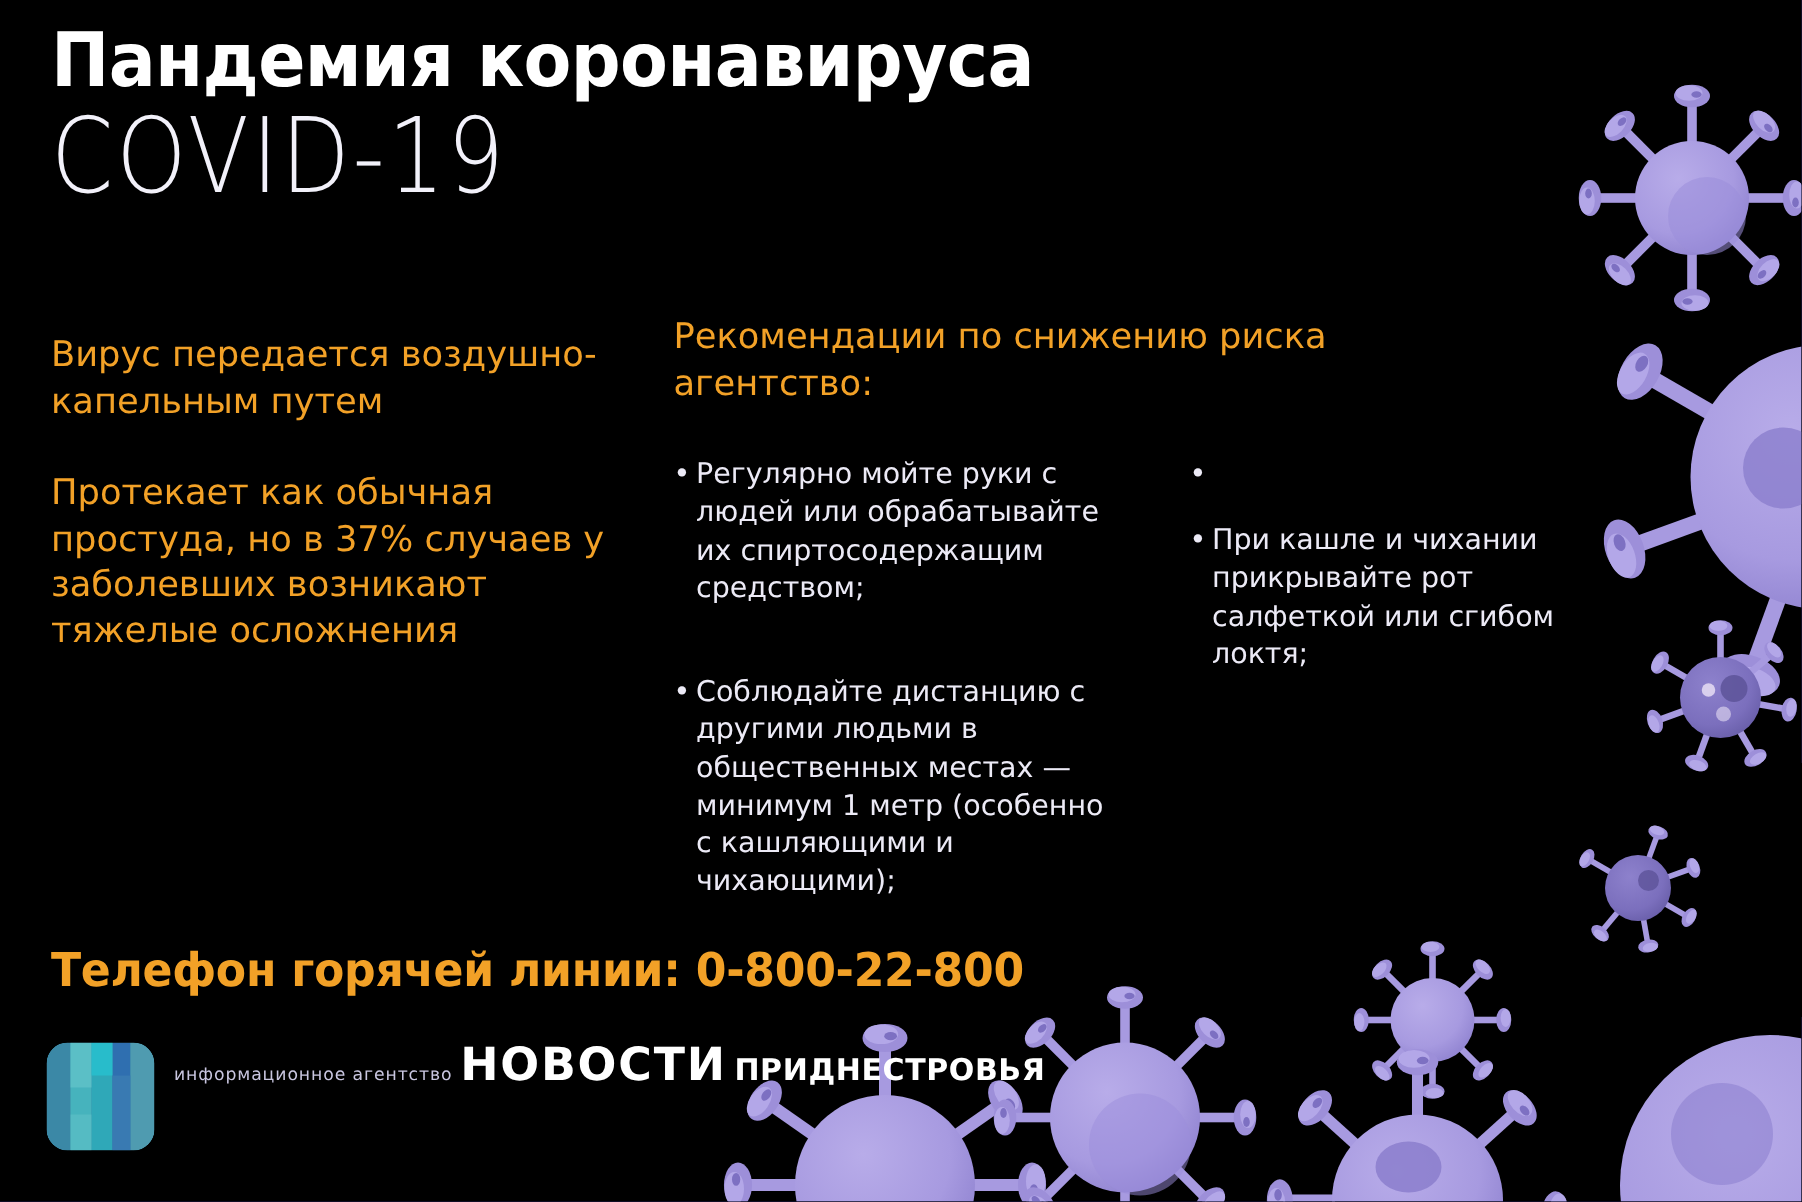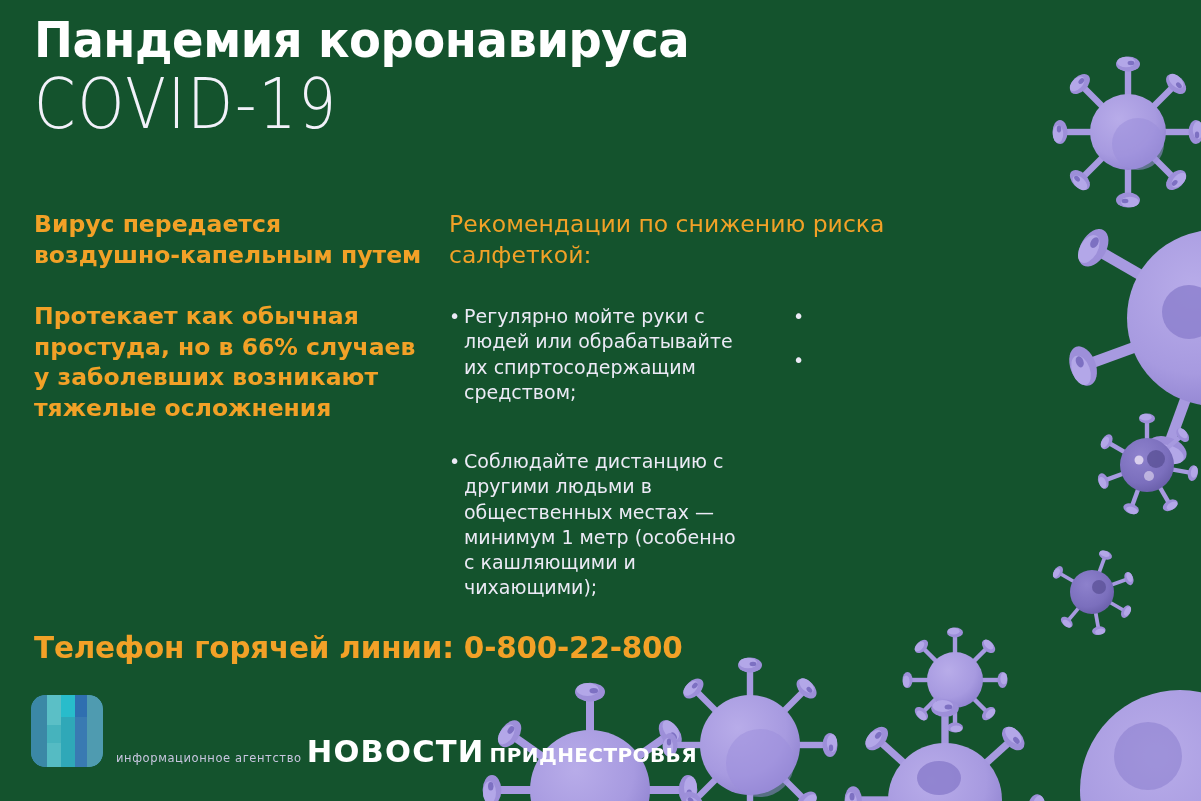"Пандемия коронавируса" #poster { background: #14532d -> #000000 }
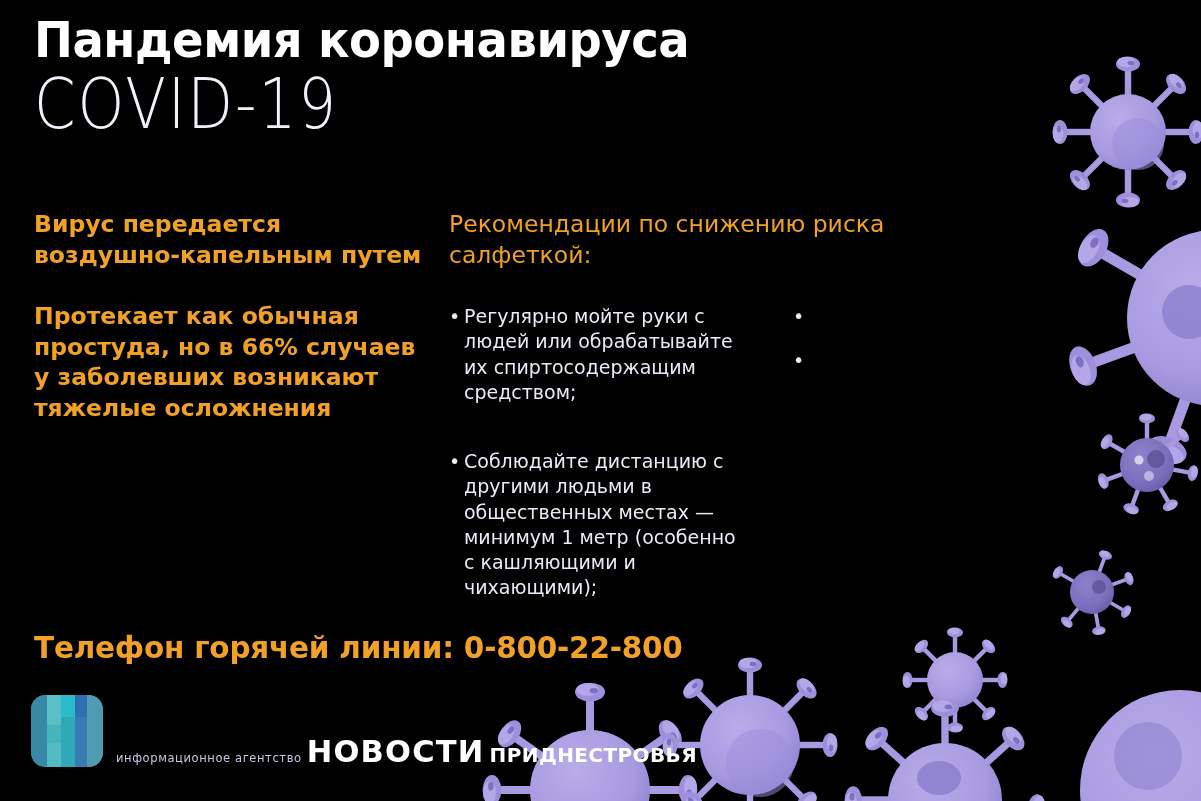"Вирус передается воздушно-капельным" .fact { font-weight: 700 -> 400; margin: 0 0 31px 0 -> 12px 0 31px 0 }
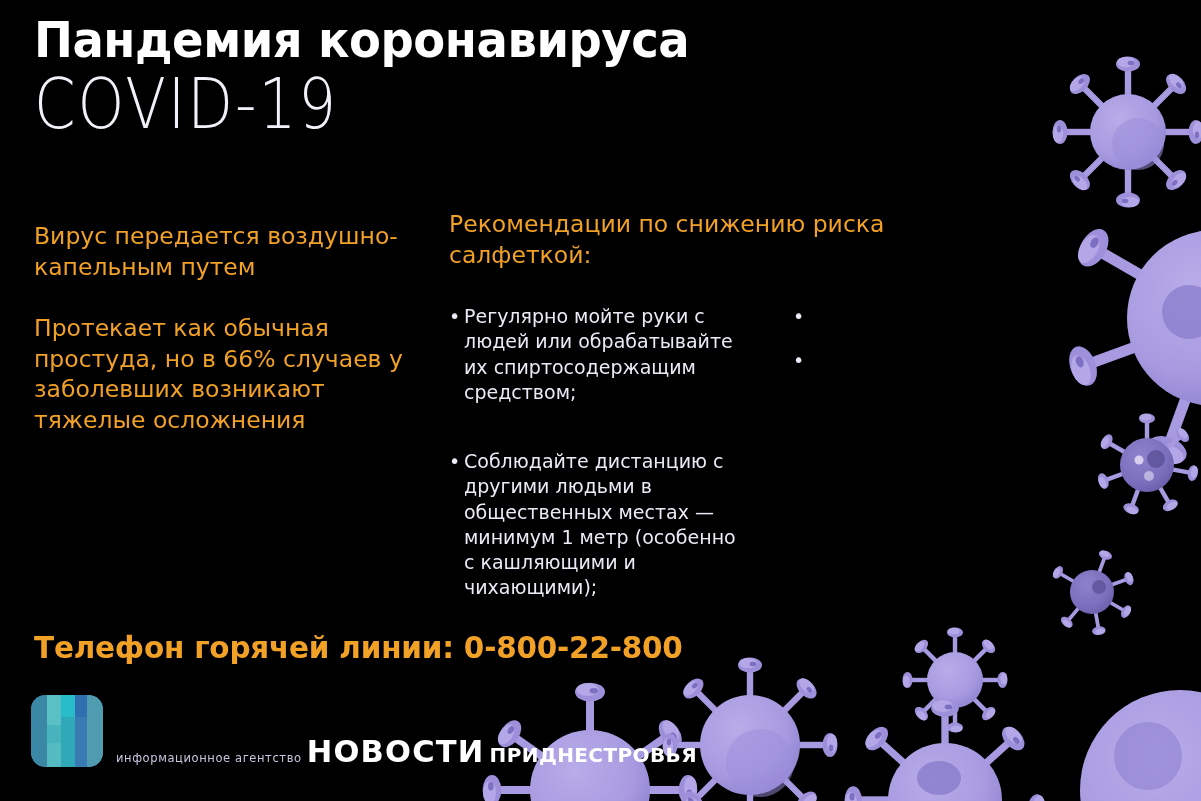"Рекомендации по снижению риска" p.rec-heading { text: салфеткой -> агентство }
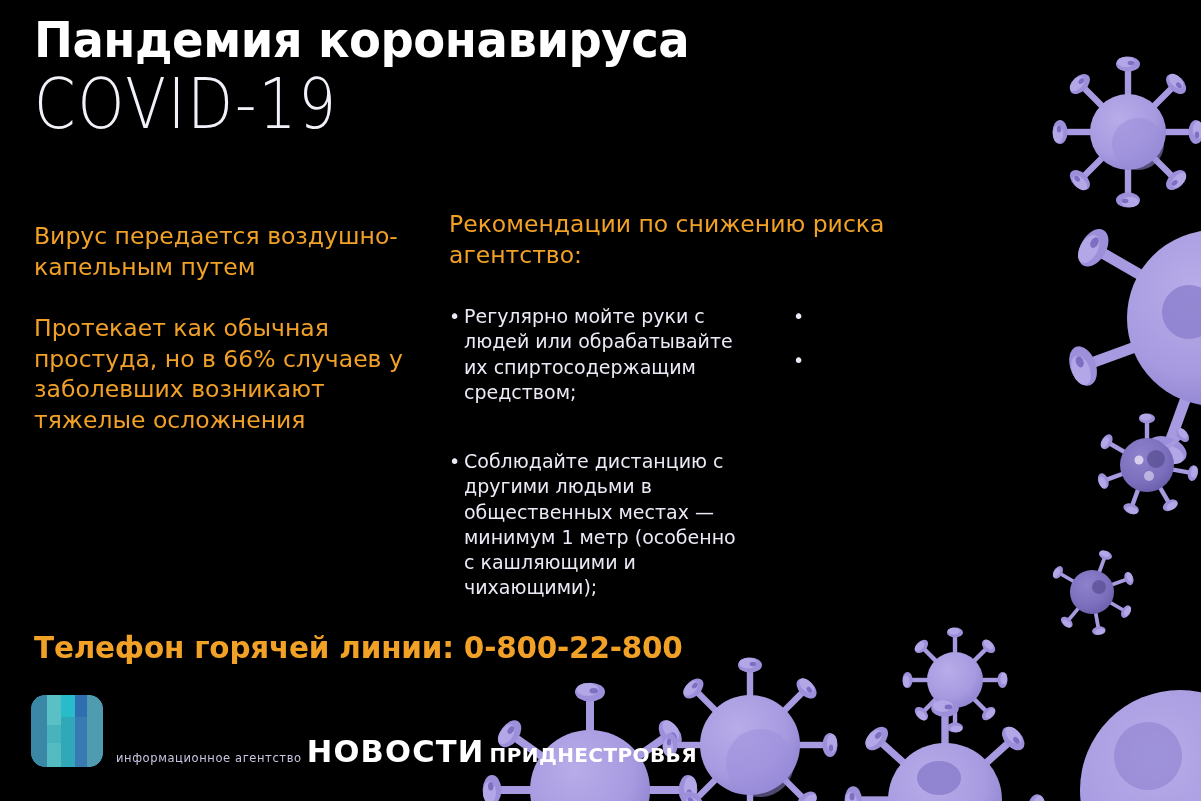"Протекает как обычная простуда, но" p.fact { text: 66% -> 37% }
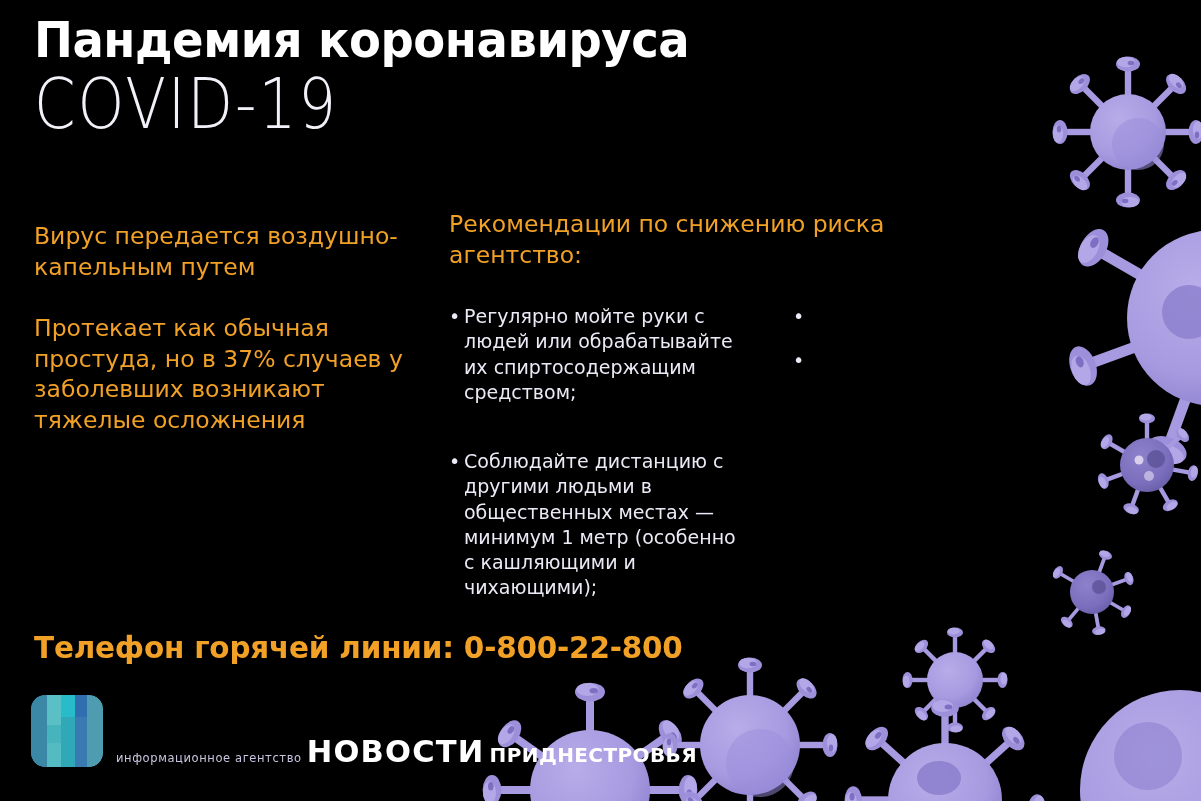"При кашле и чихании прикрывайте" span { html: none -> <span>При кашле и чихании прикрывайте рот салфеткой или сгибом локтя;</span> }
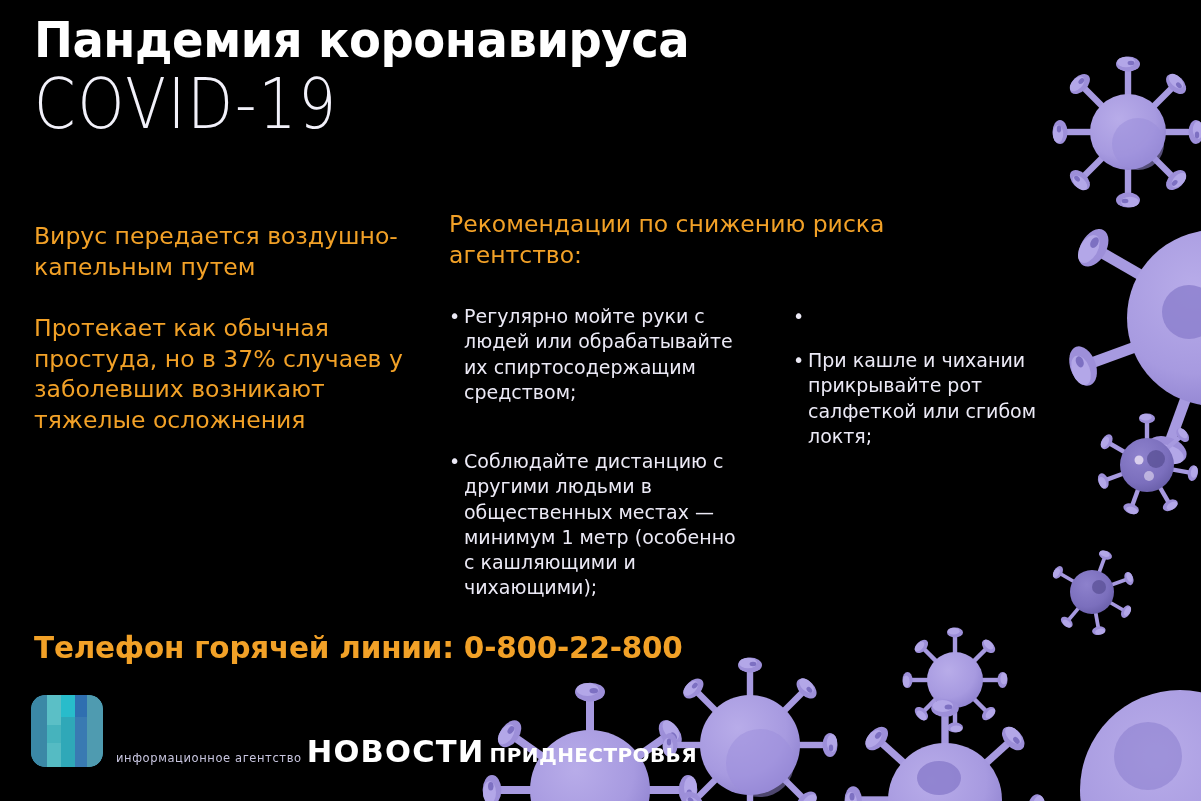"информационное агентство НОВОСТИ" .logo { align-items: flex-end -> flex-start }
